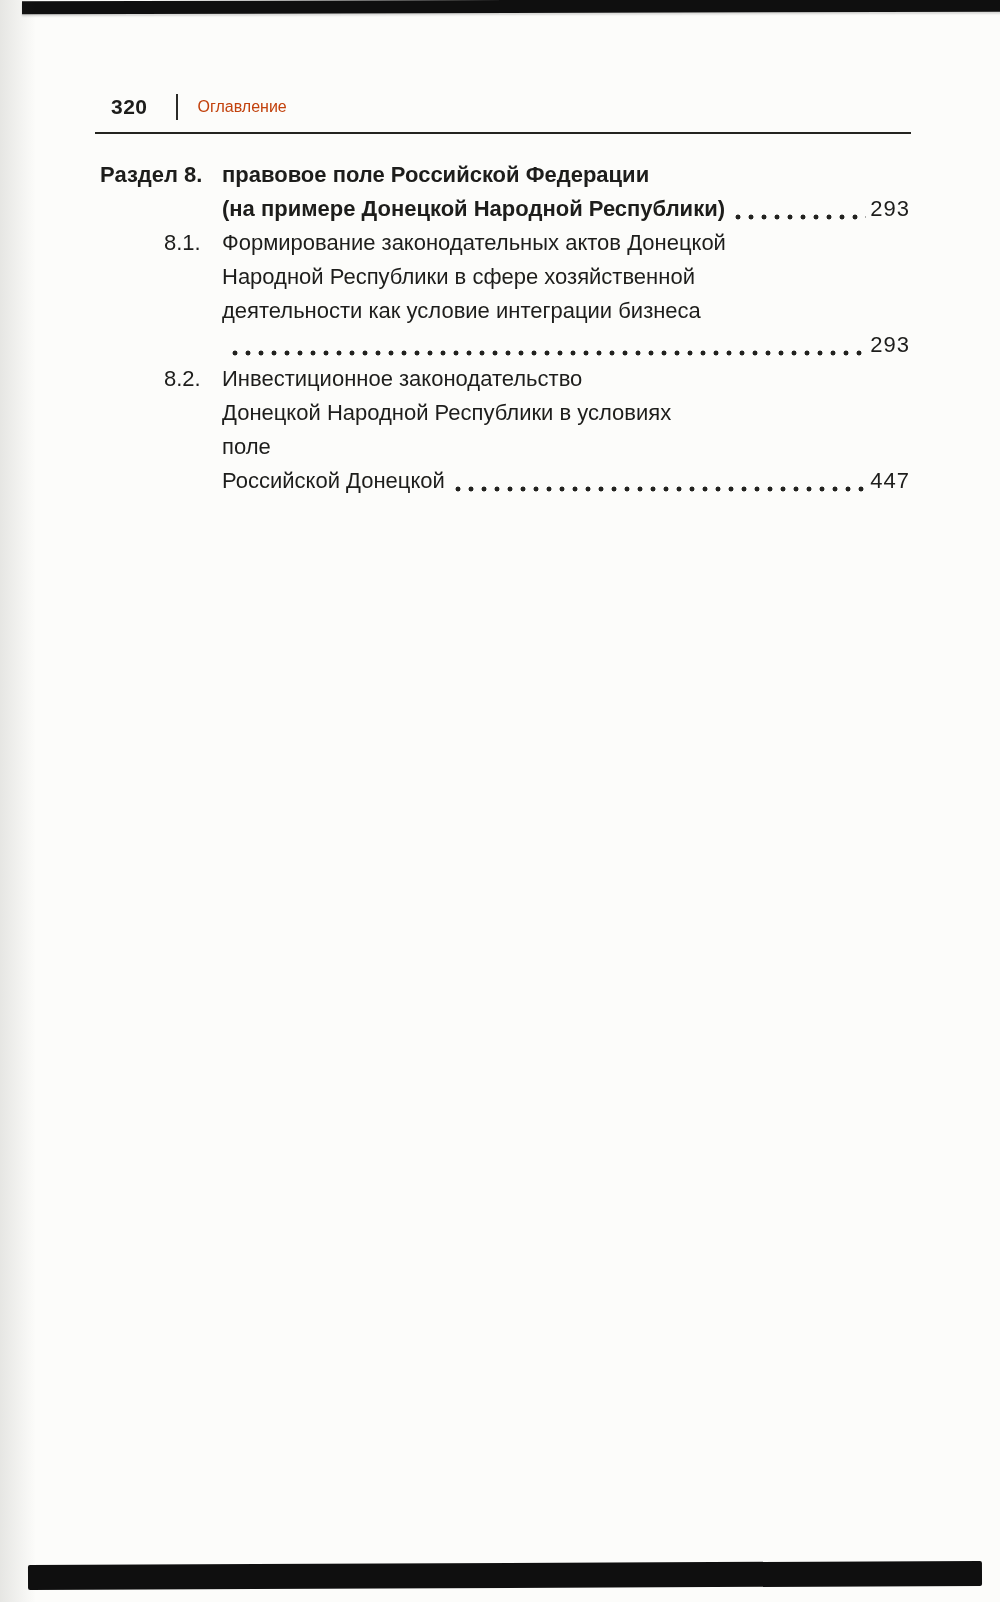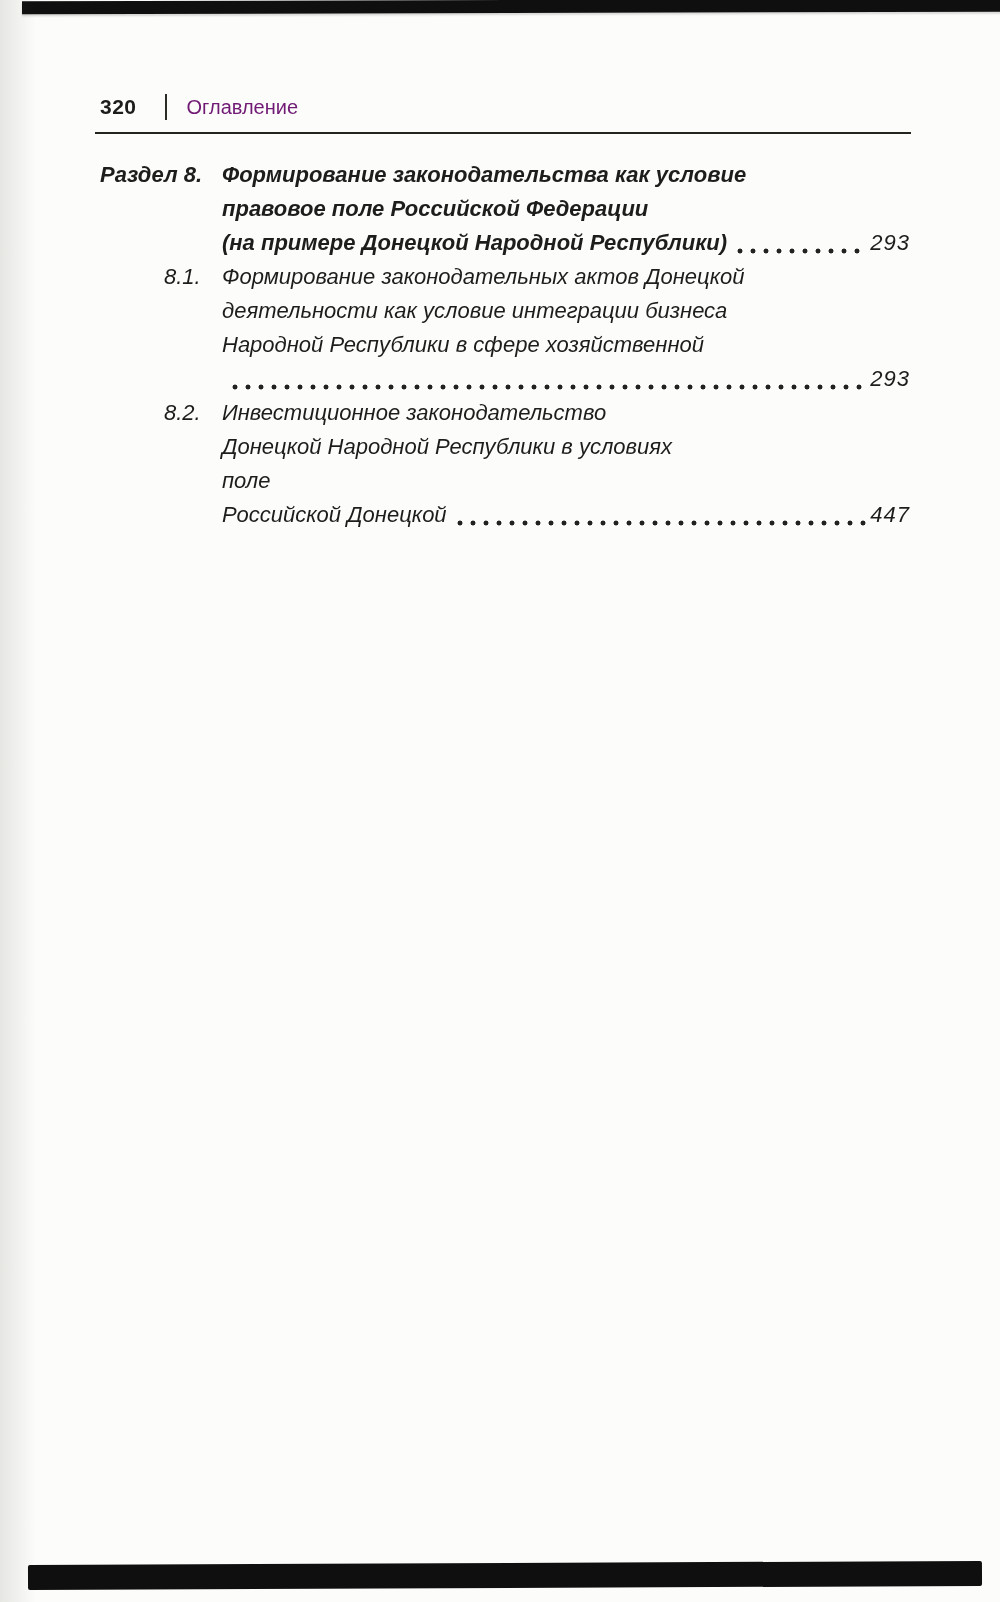"320" .pagenum { margin-left: none -> 11px }
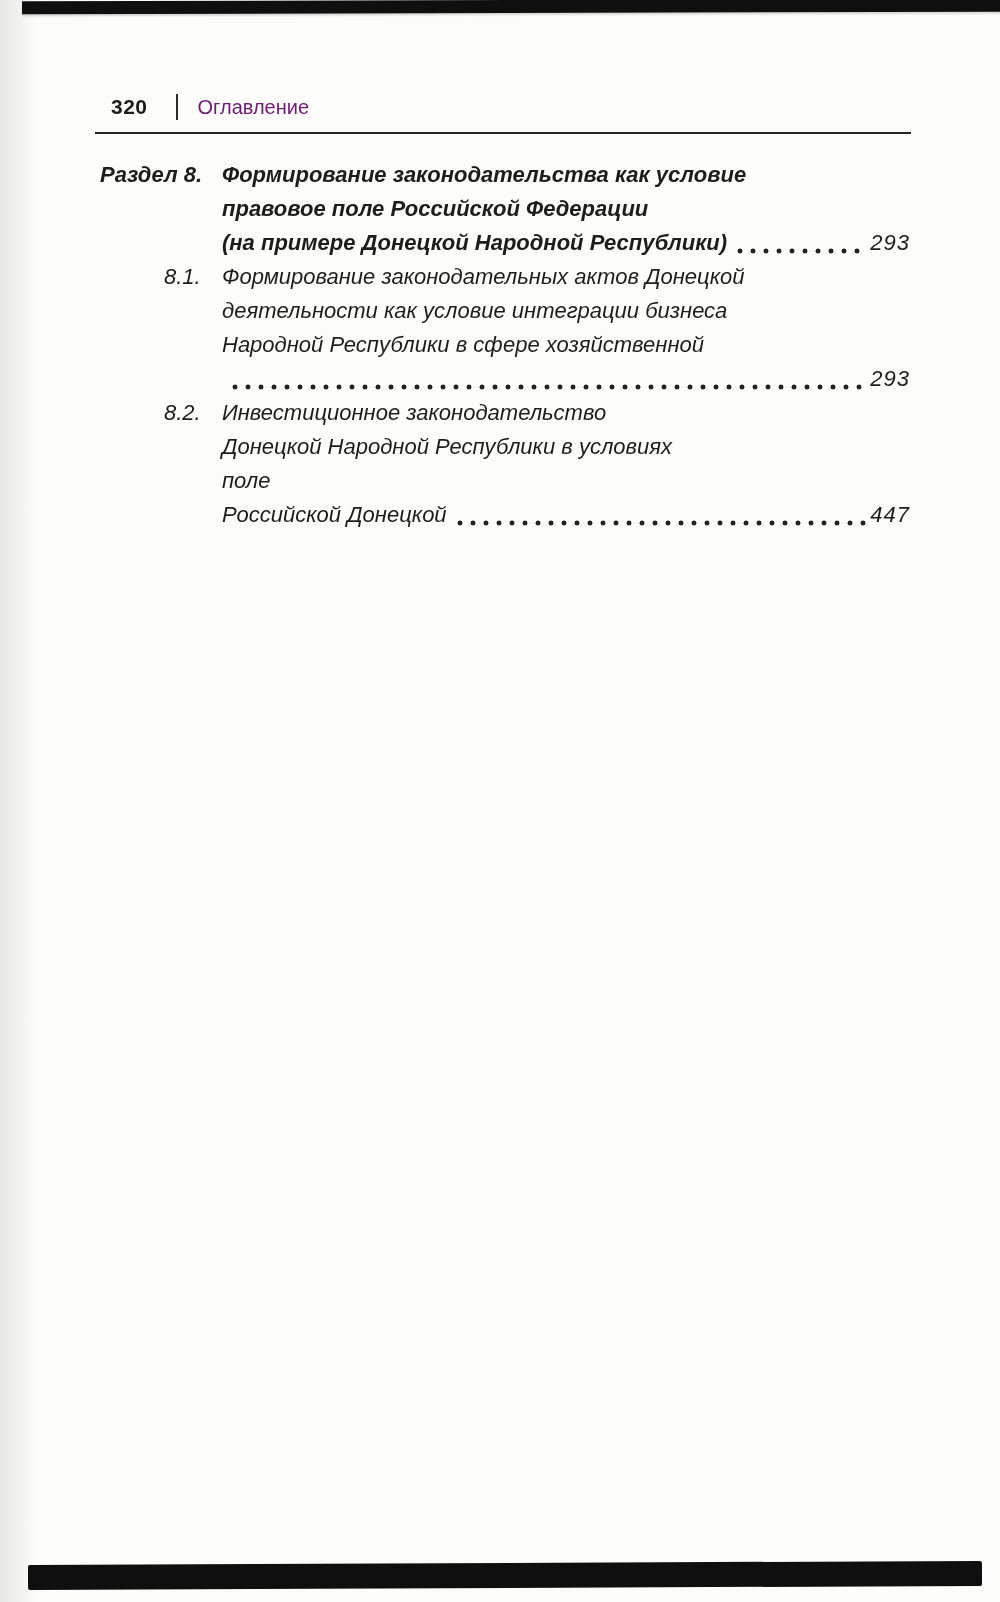"Оглавление" .running-head { color: #701a75 -> #c2410c; font-size: 20px -> 16px }
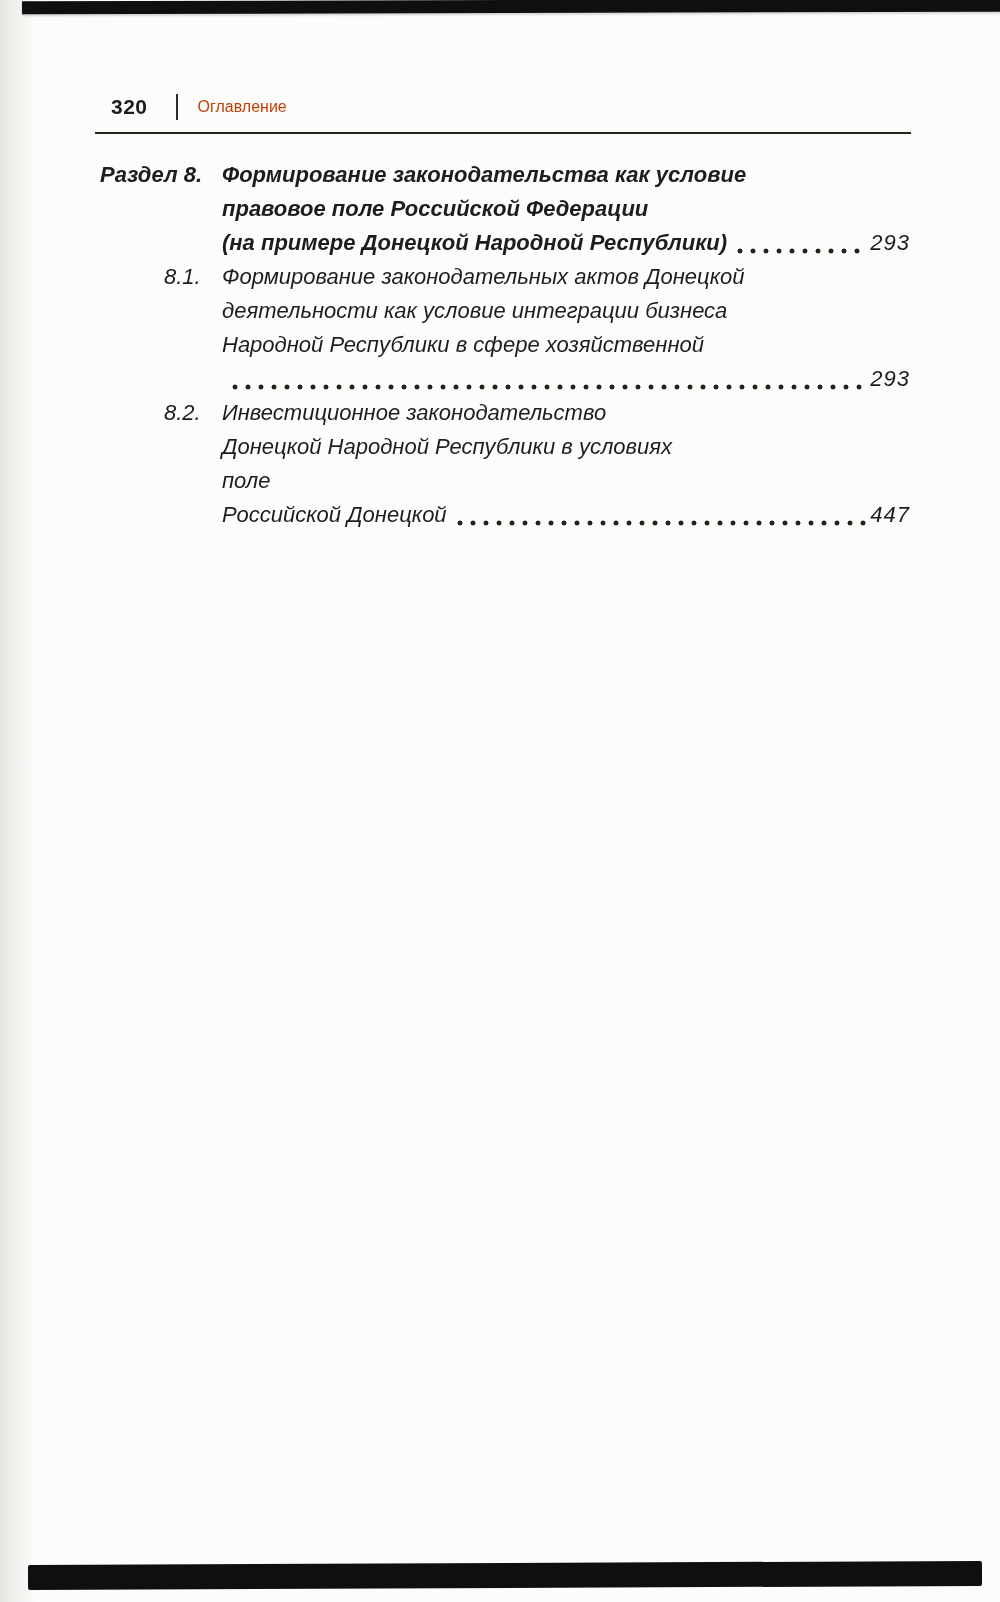"Раздел 8." .toc { font-style: italic -> none }
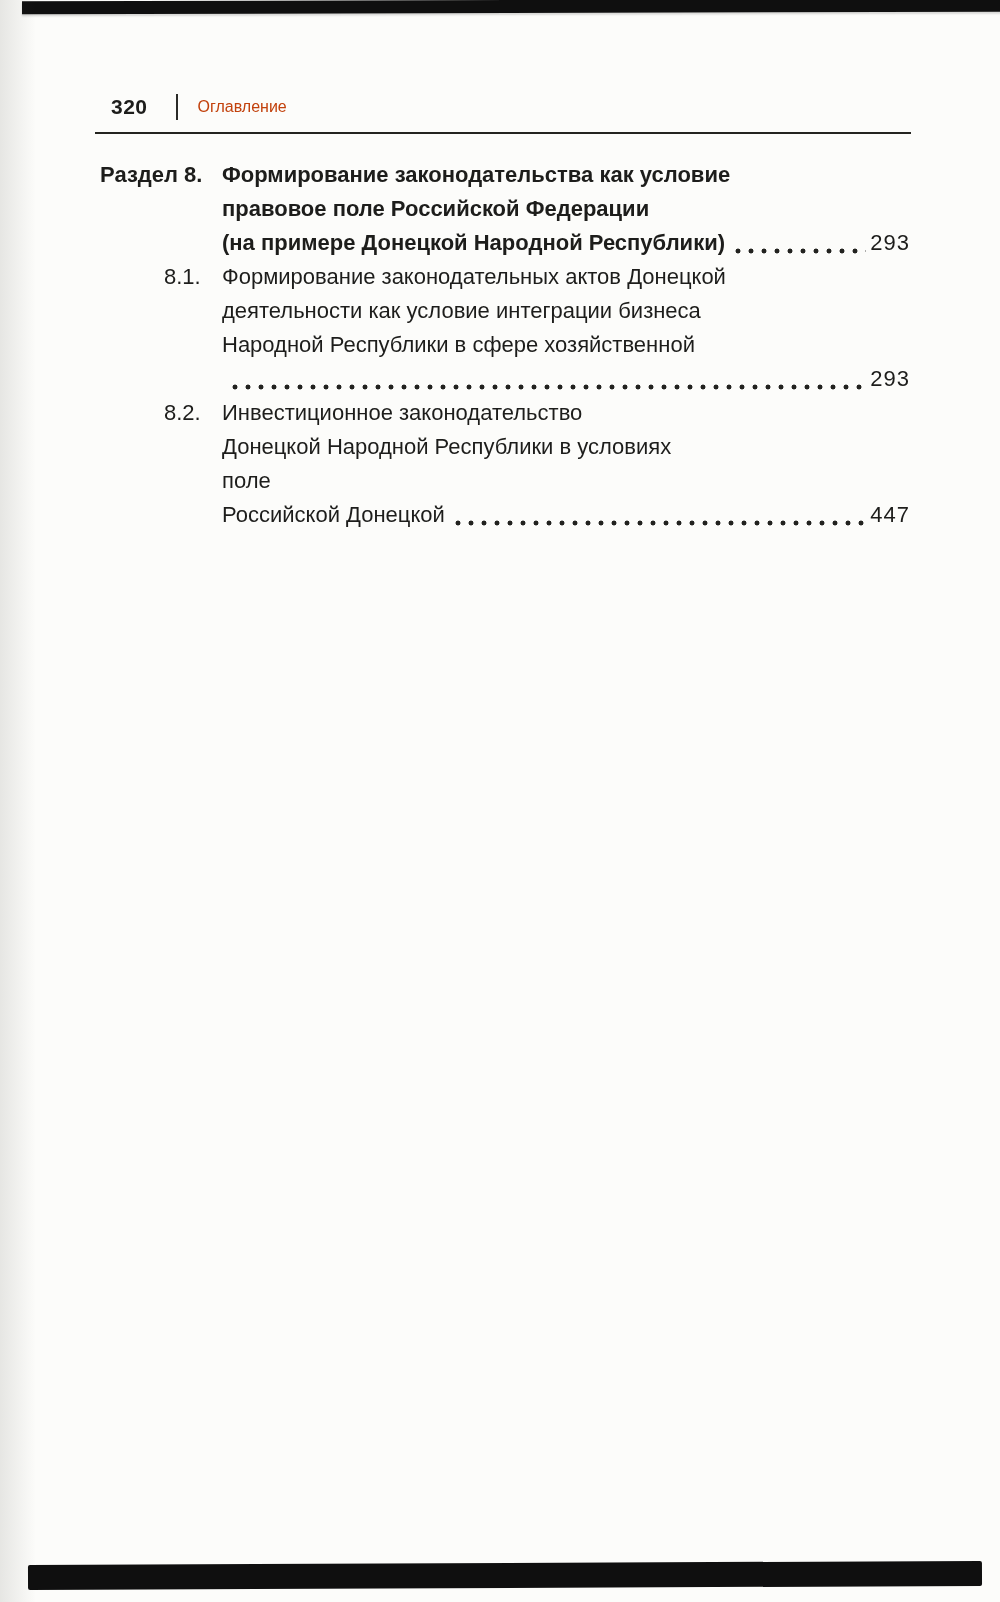"Формирование законодательства как" div.line { html: <div>Формирование законодательства как условие</div> -> none }
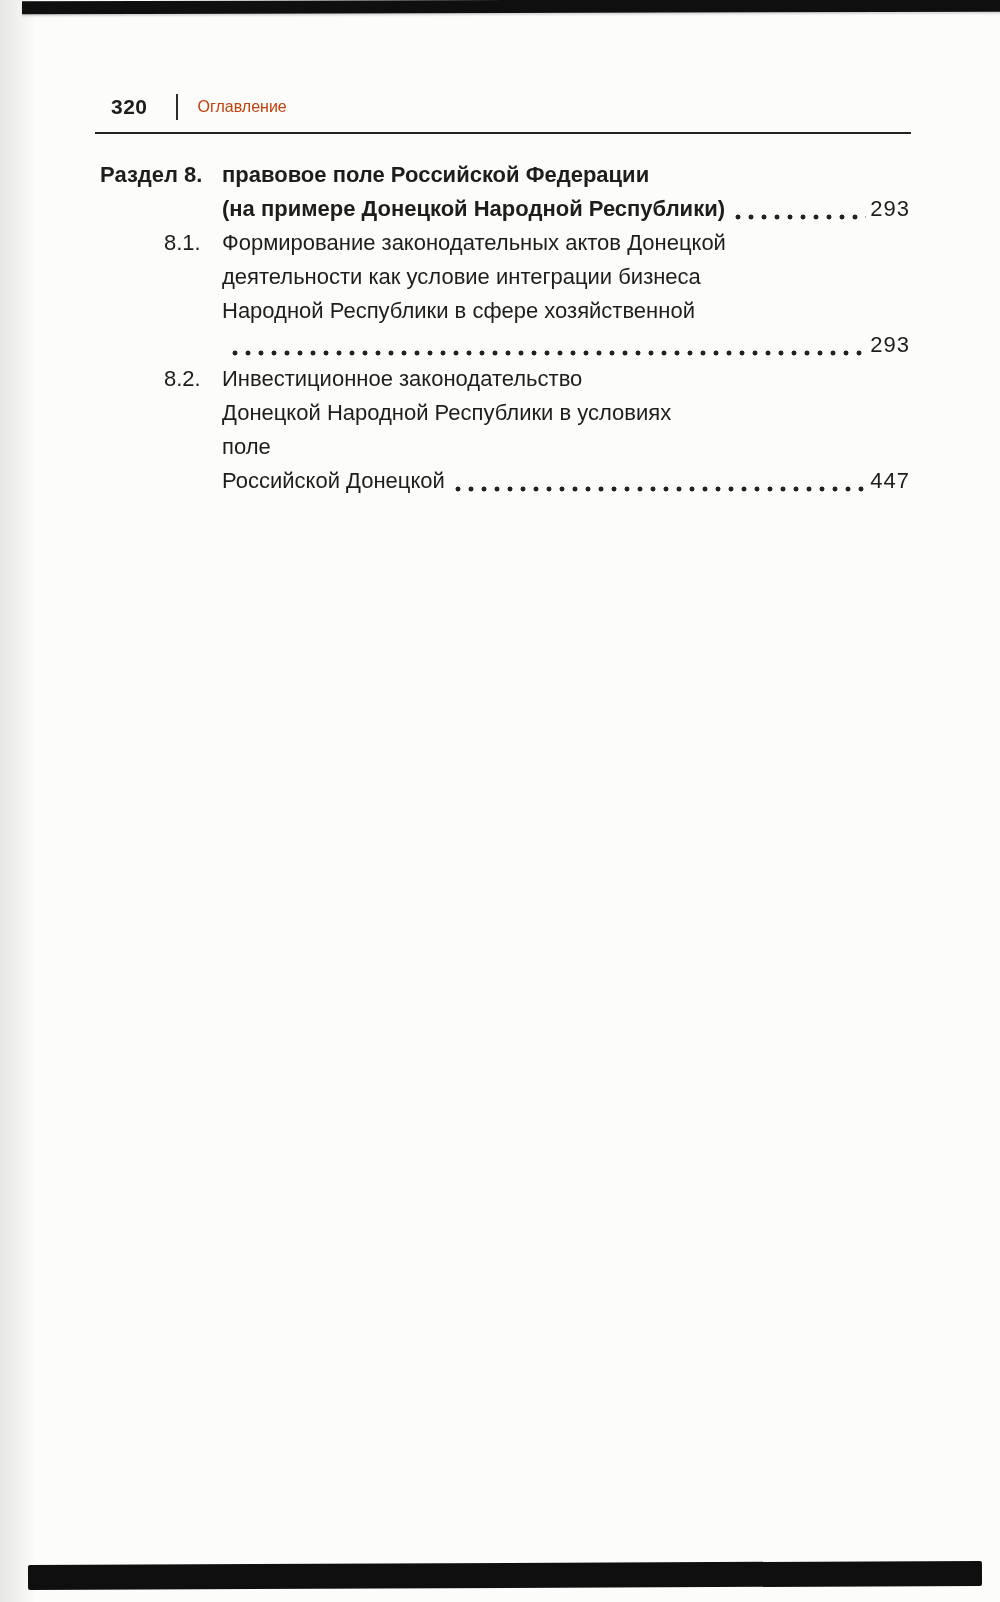"деятельности как условие интеграции" div.line { order: before "Народной Республики в сфере" -> after "Народной Республики в сфере" }
